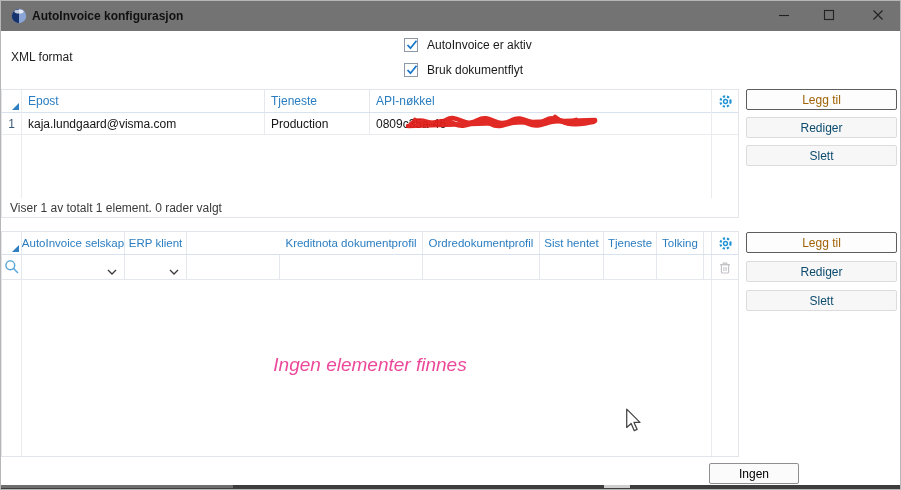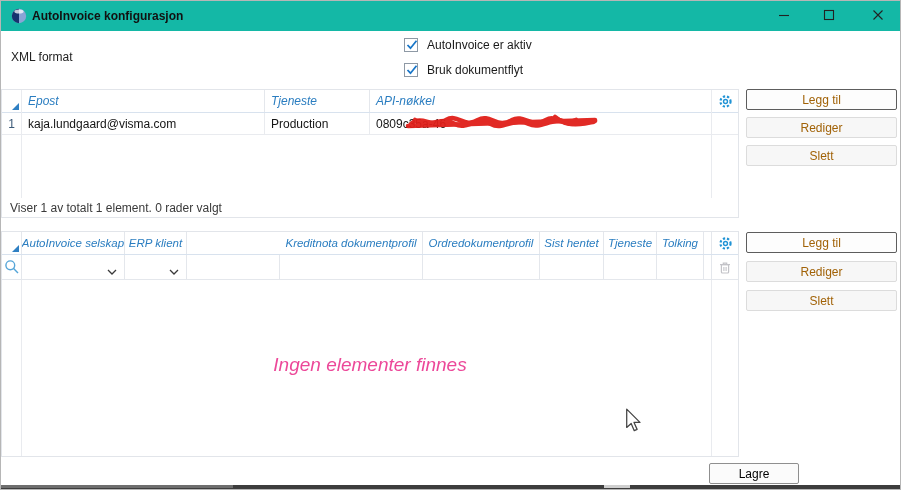"AutoInvoice konfigurasjon" .titlebar { background: #14b8a6 -> #737373 }
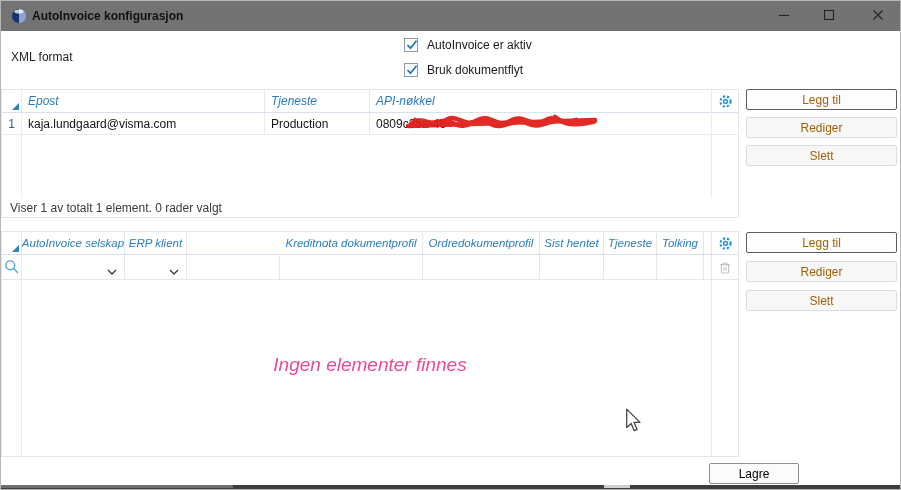"Epost" .hcell { font-style: italic -> none }
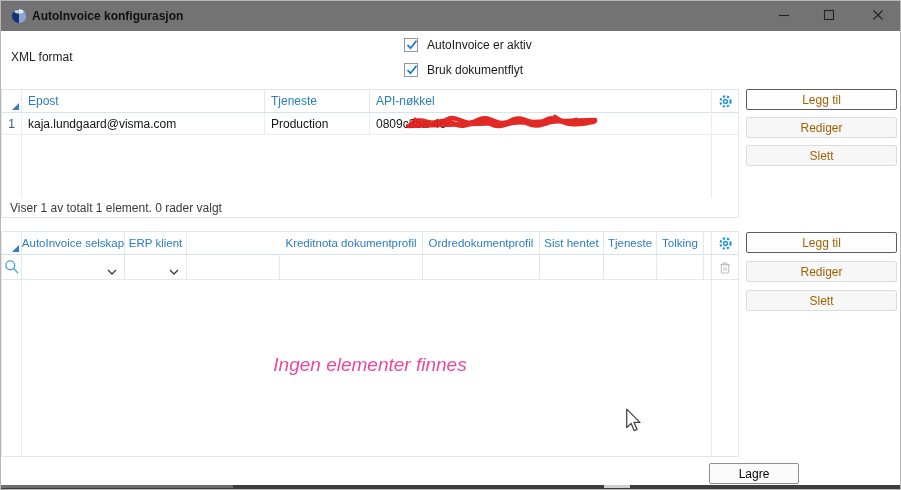"Rediger" .btn.disabled { color: #a16207 -> #0c4a6e }
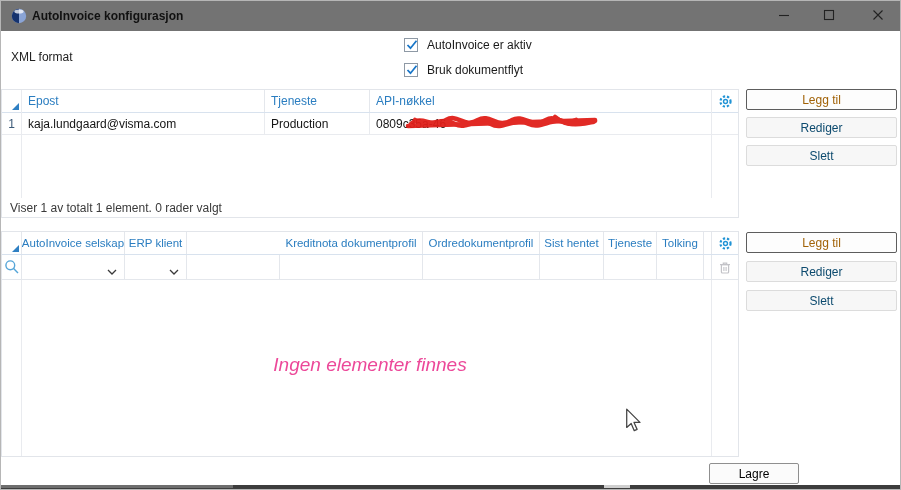"Lagre" div.btn { text: Lagre -> Ingen }
